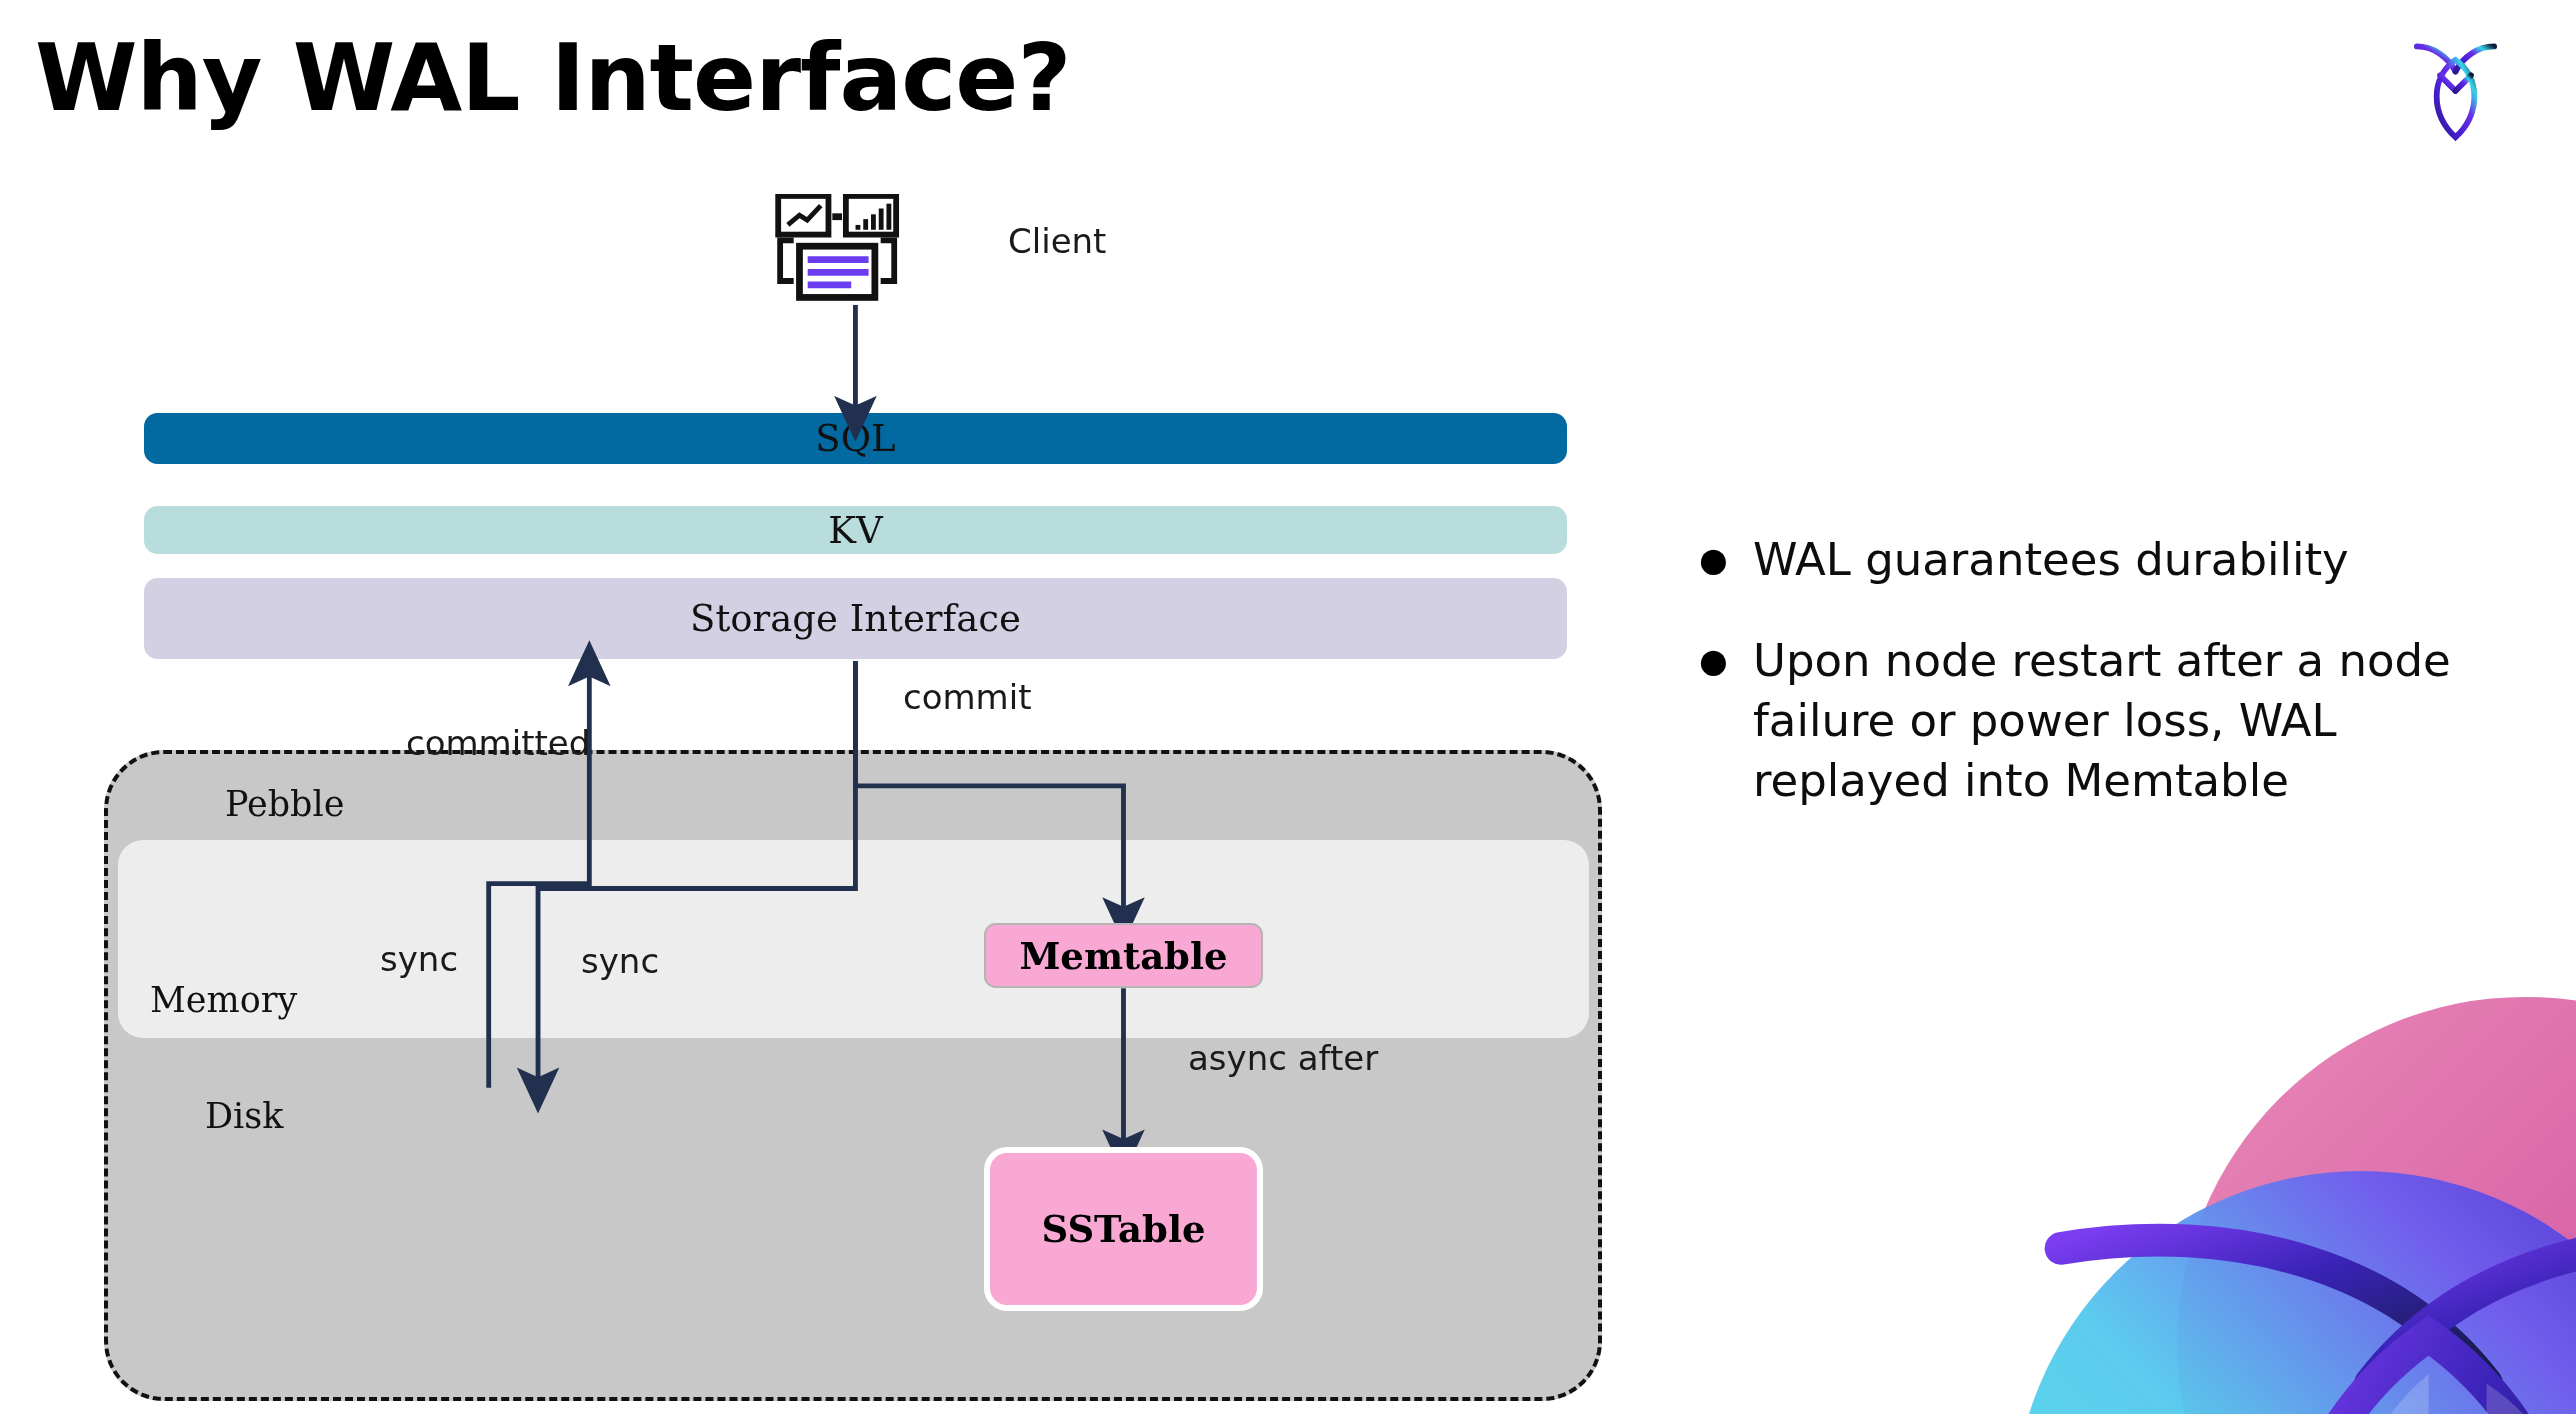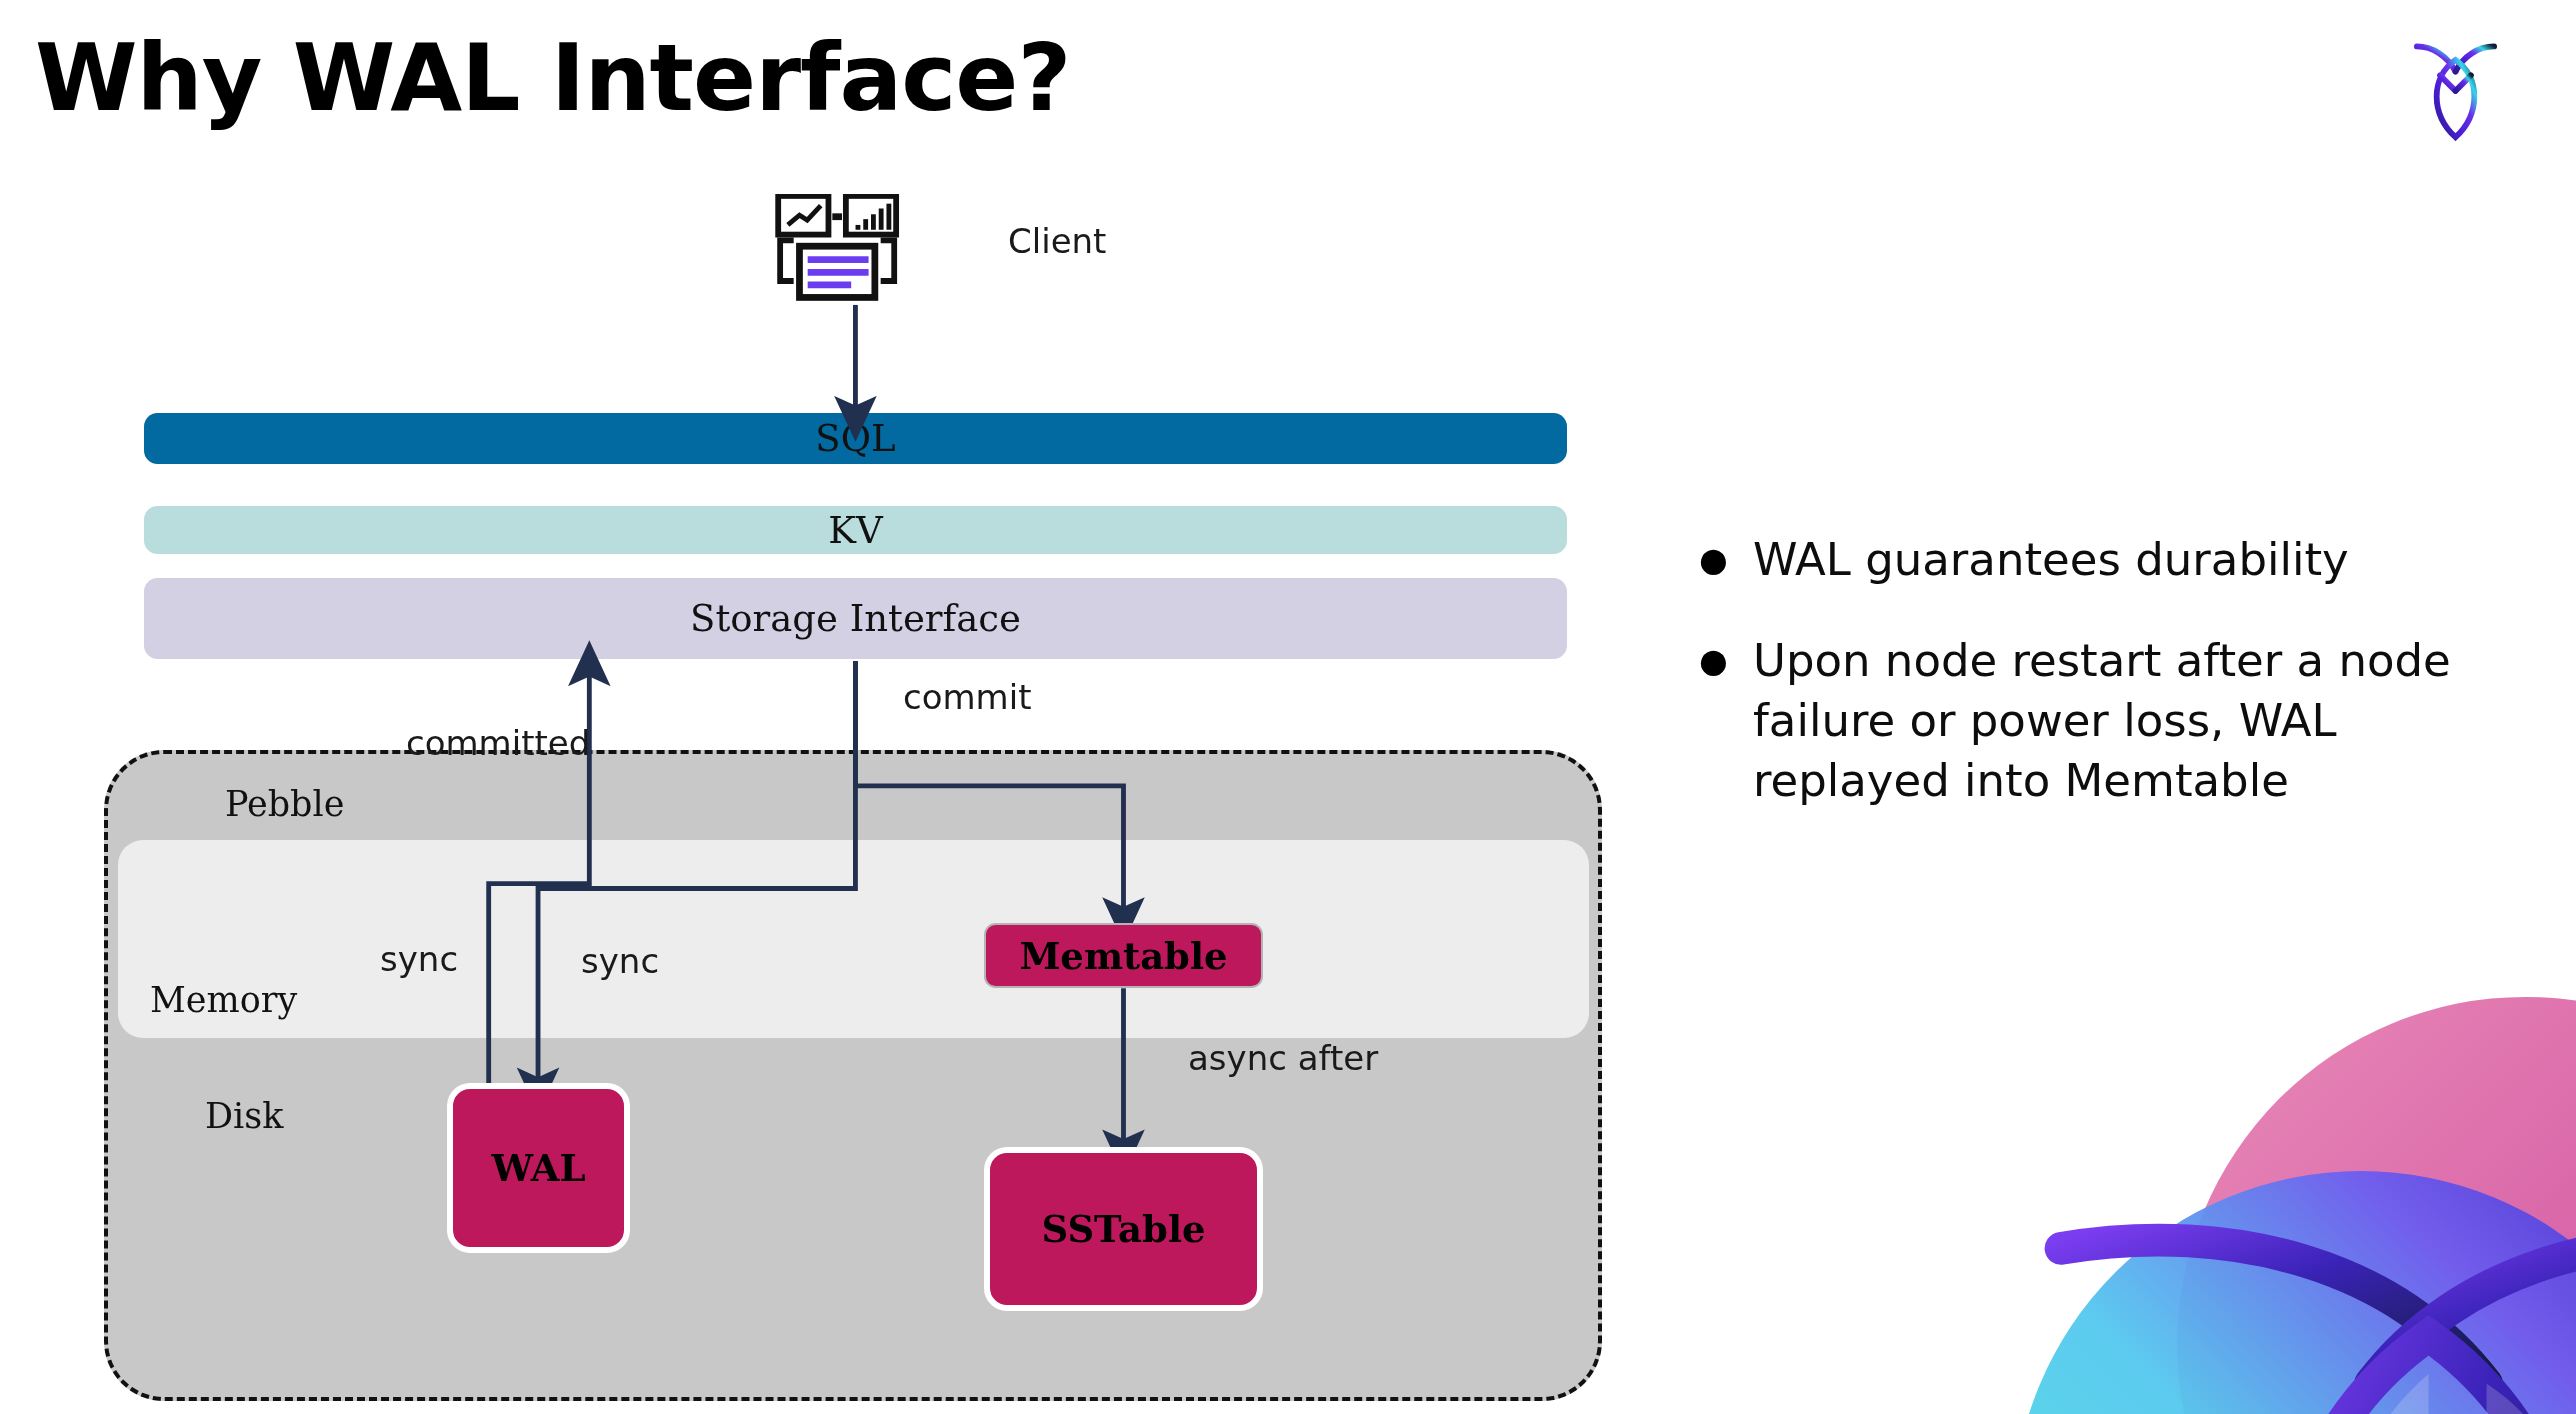"Memtable" .node { background: #be185d -> #f9a8d4 }
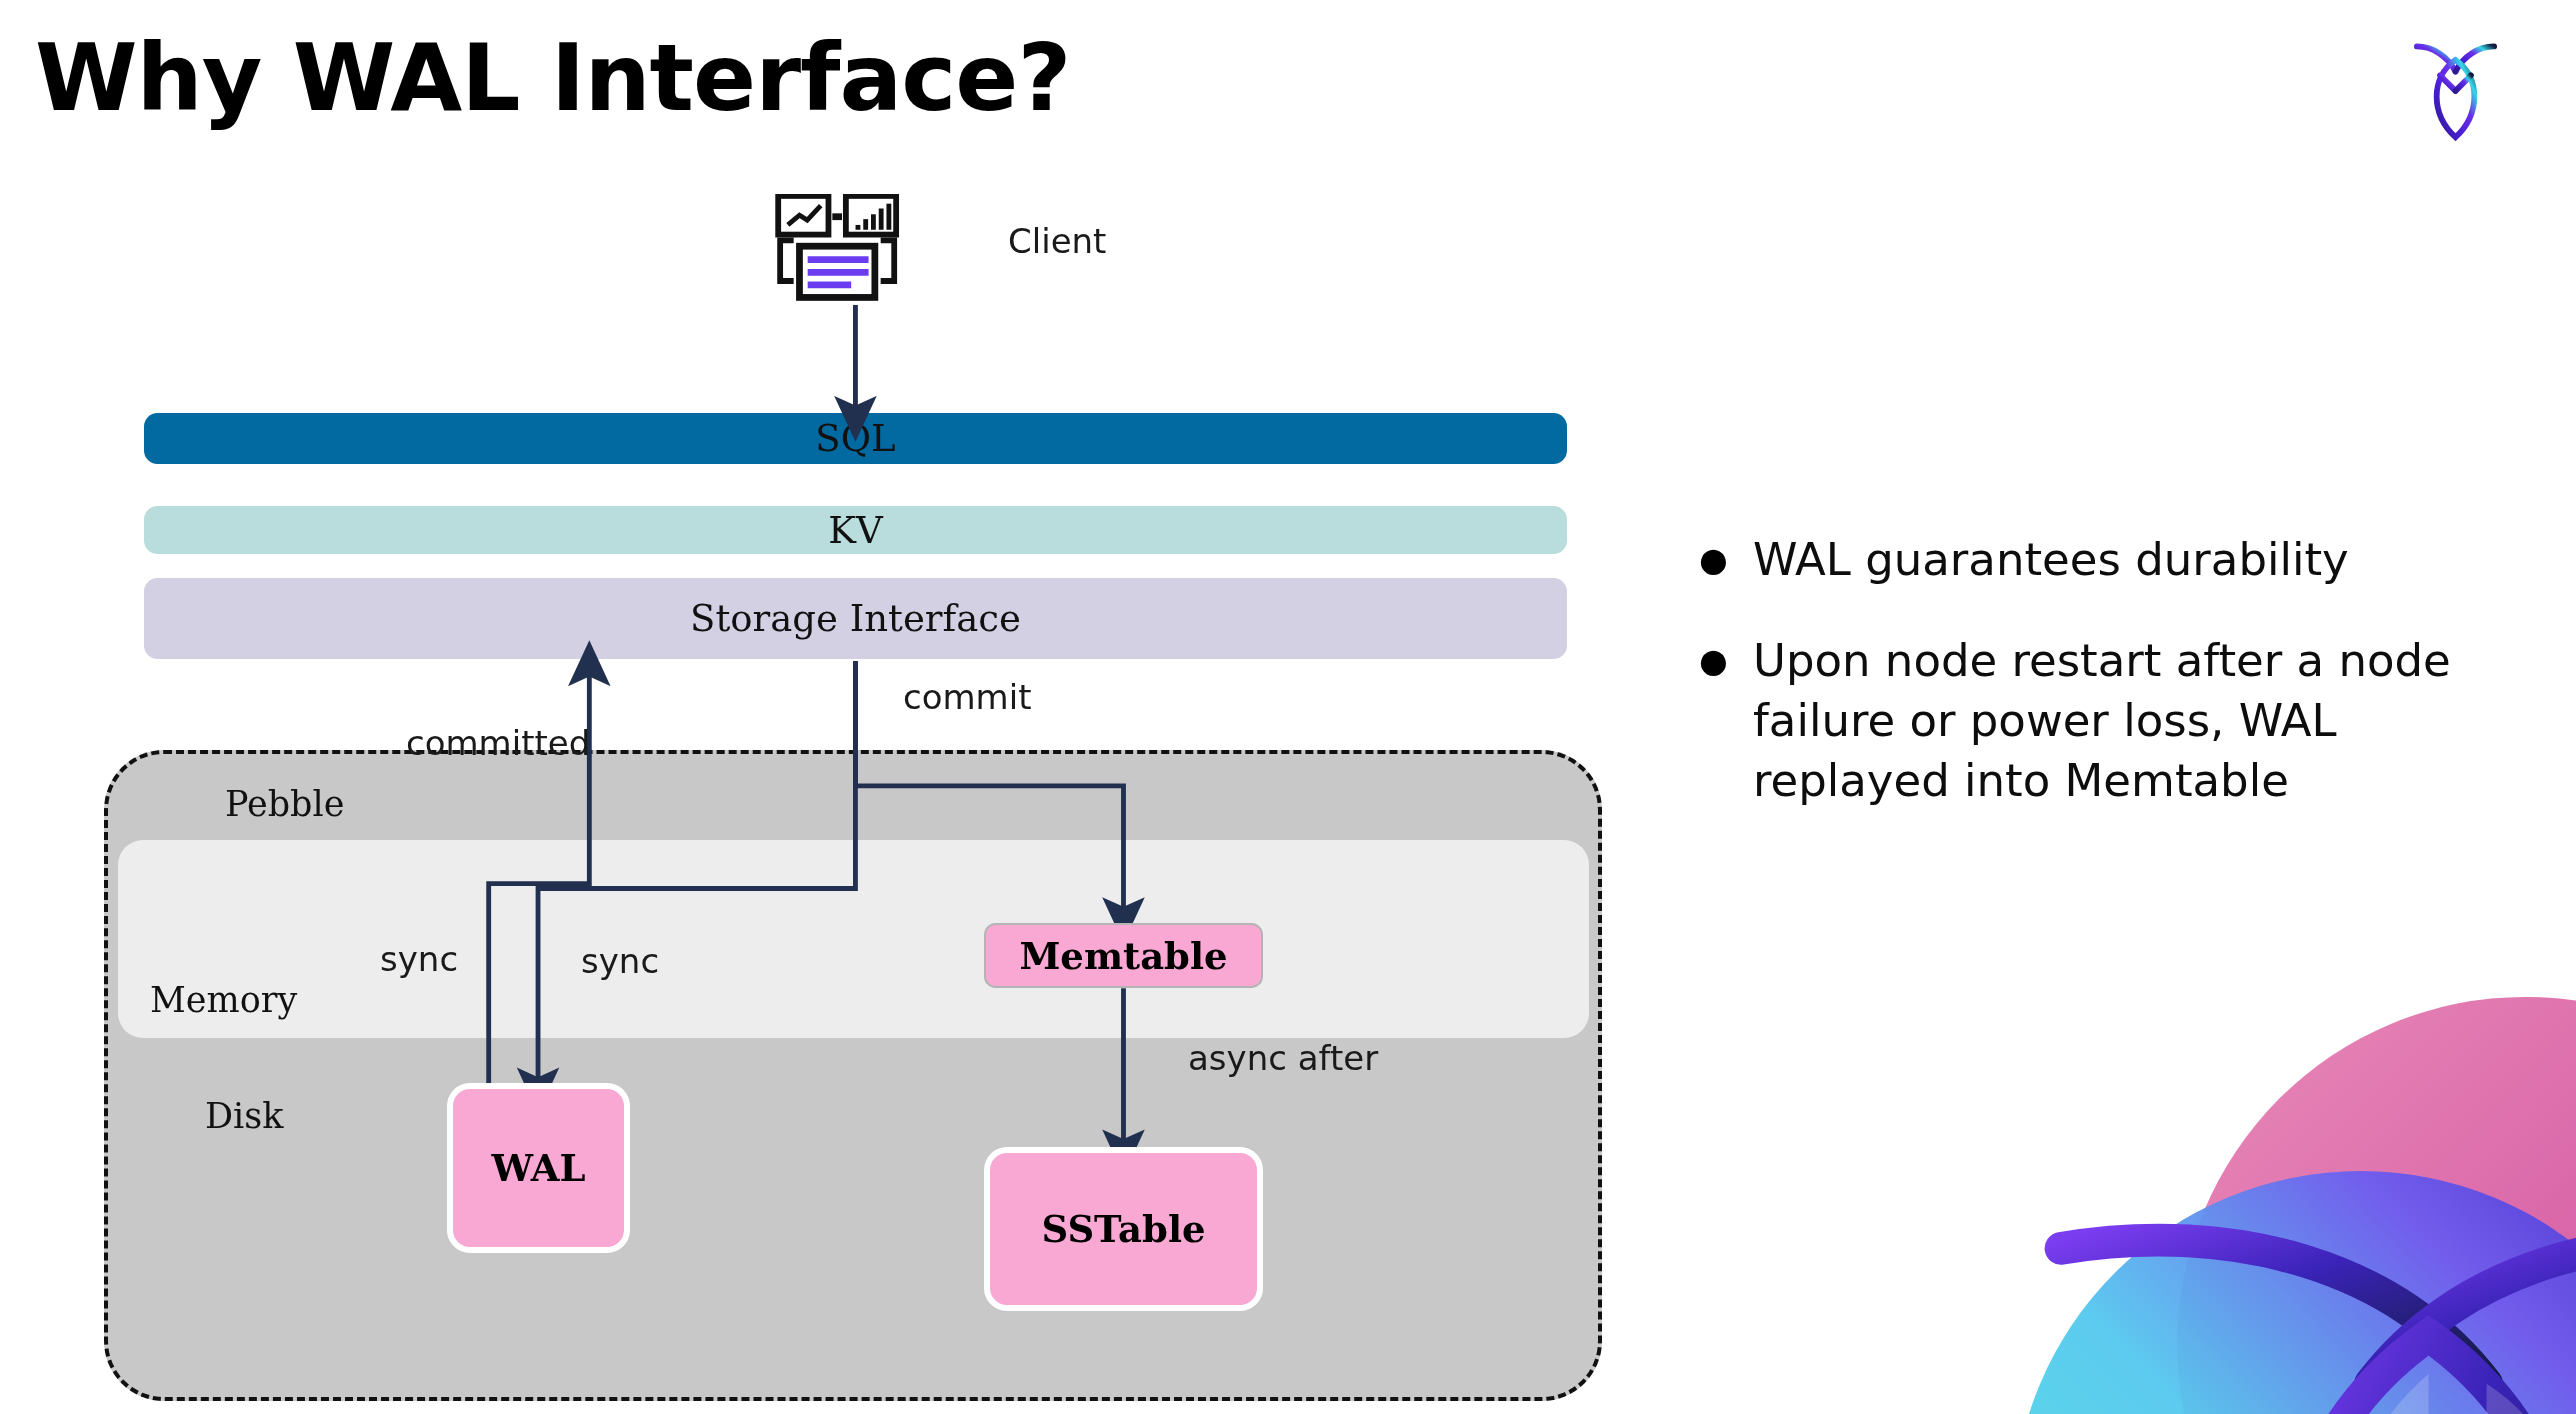"WAL" div.node { html: <div> <span>WAL</span> </div> -> none }
